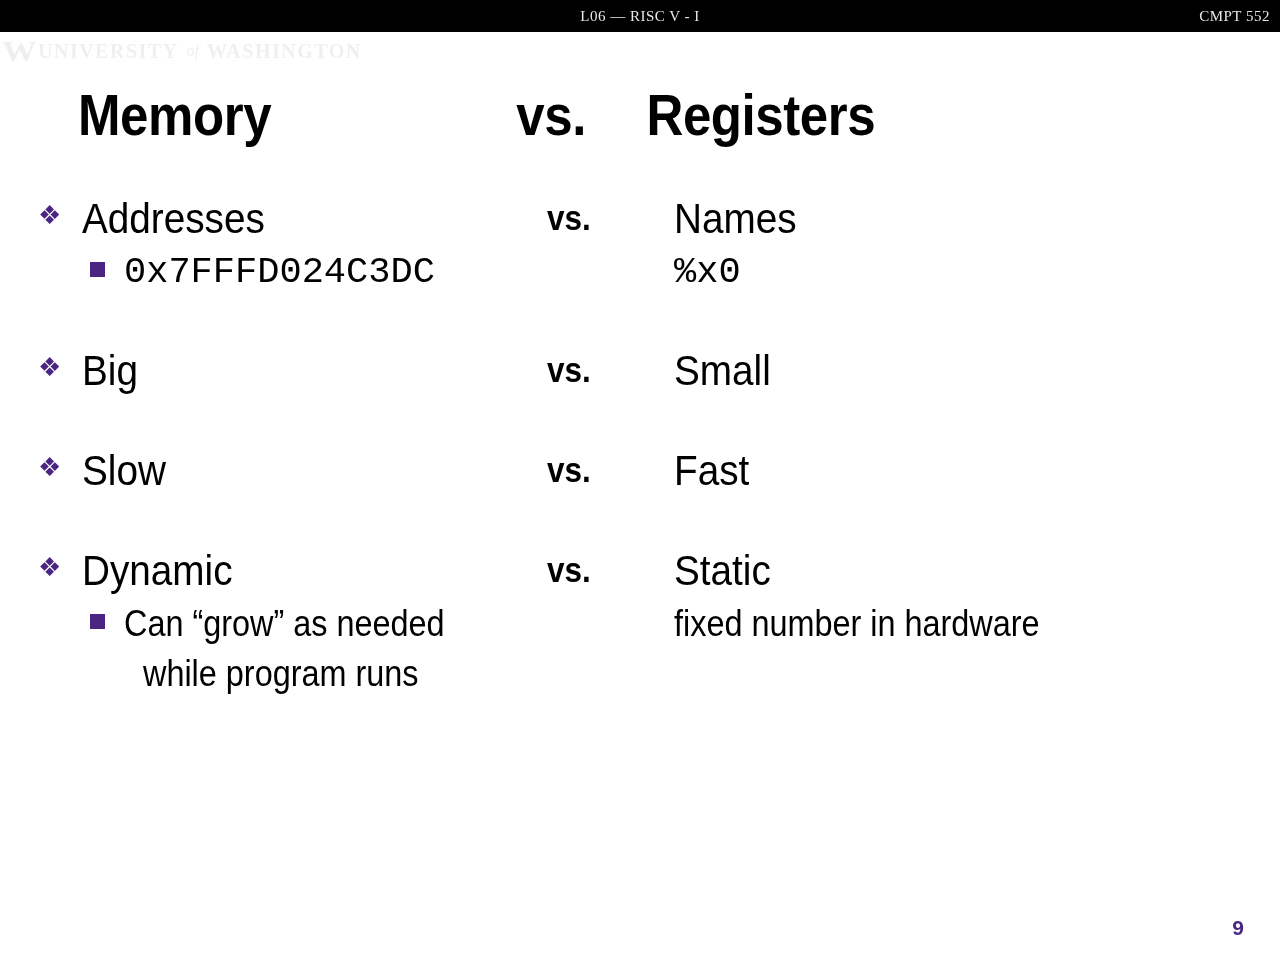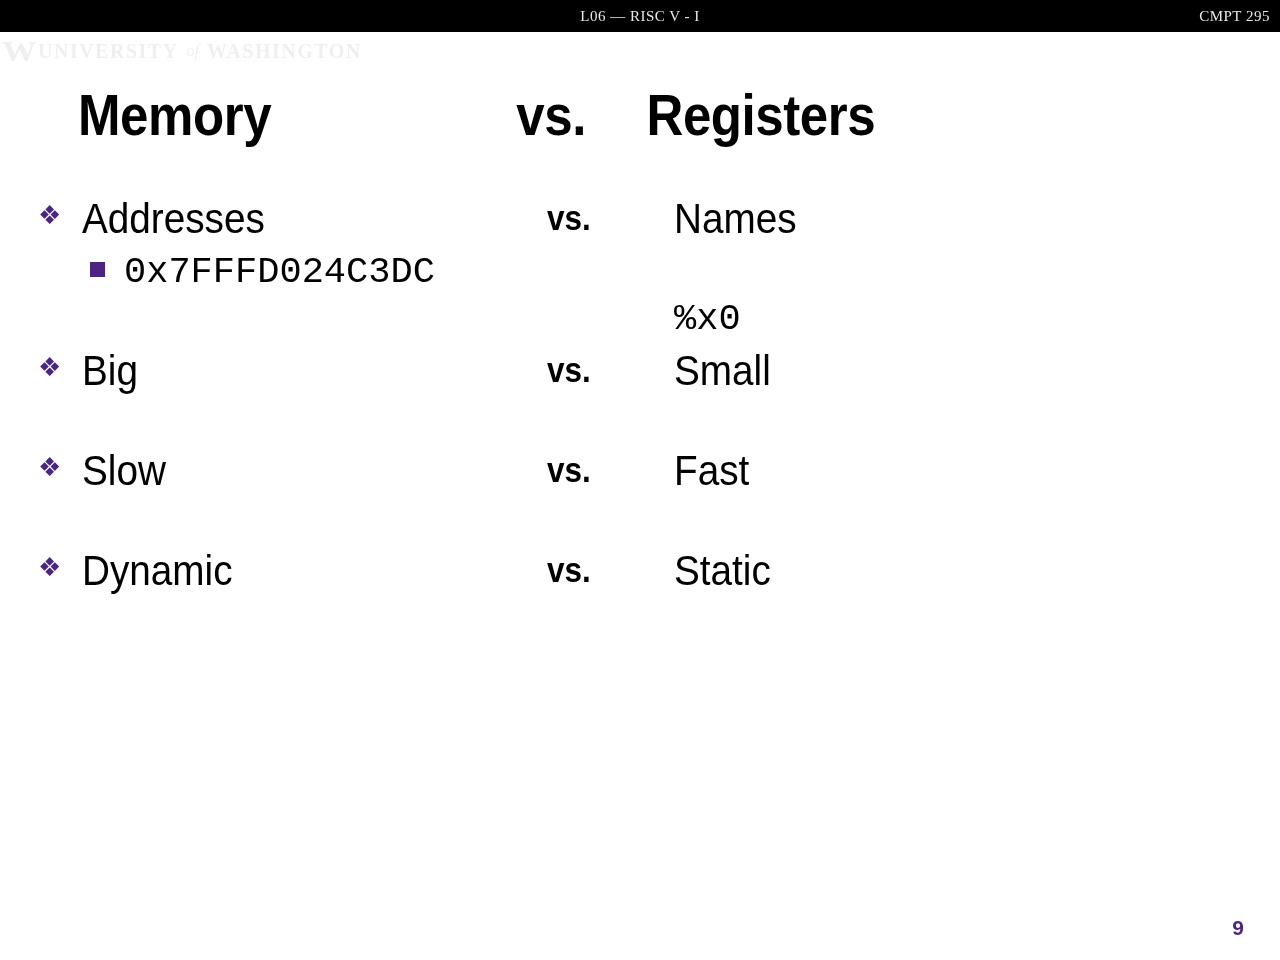"CMPT 295" span.tb-right { text: 295 -> 552 }
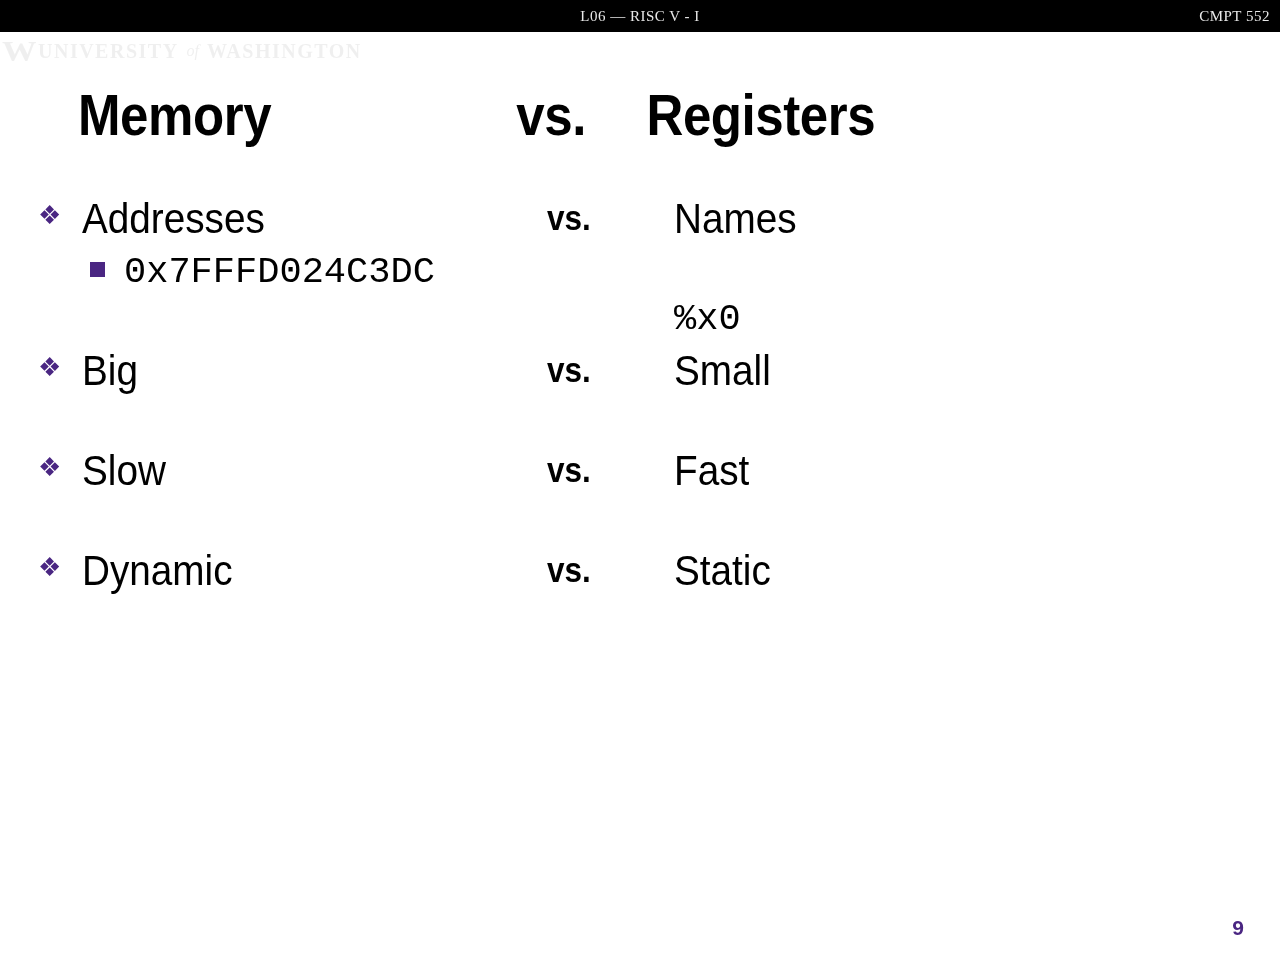"%x0" .lvl2 .l2-right.mono { margin-top: 47px -> none }
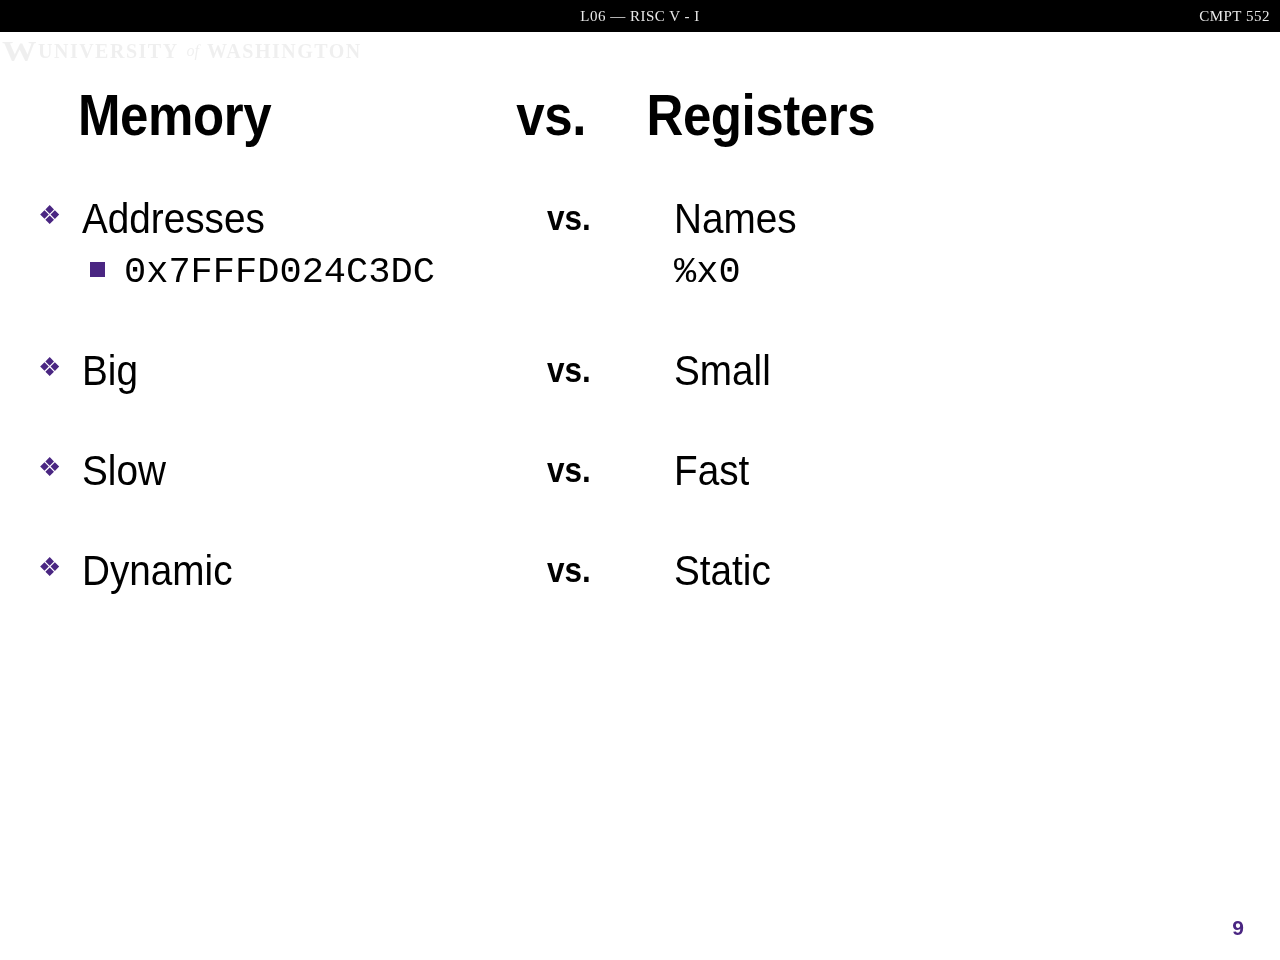"Can “grow” as needed" div.lvl2 { html: none -> <div> <span></span> <span>Can “grow” as needed</span> <span>fixed number in hardware</span> <span>while program runs</span> </div> }
